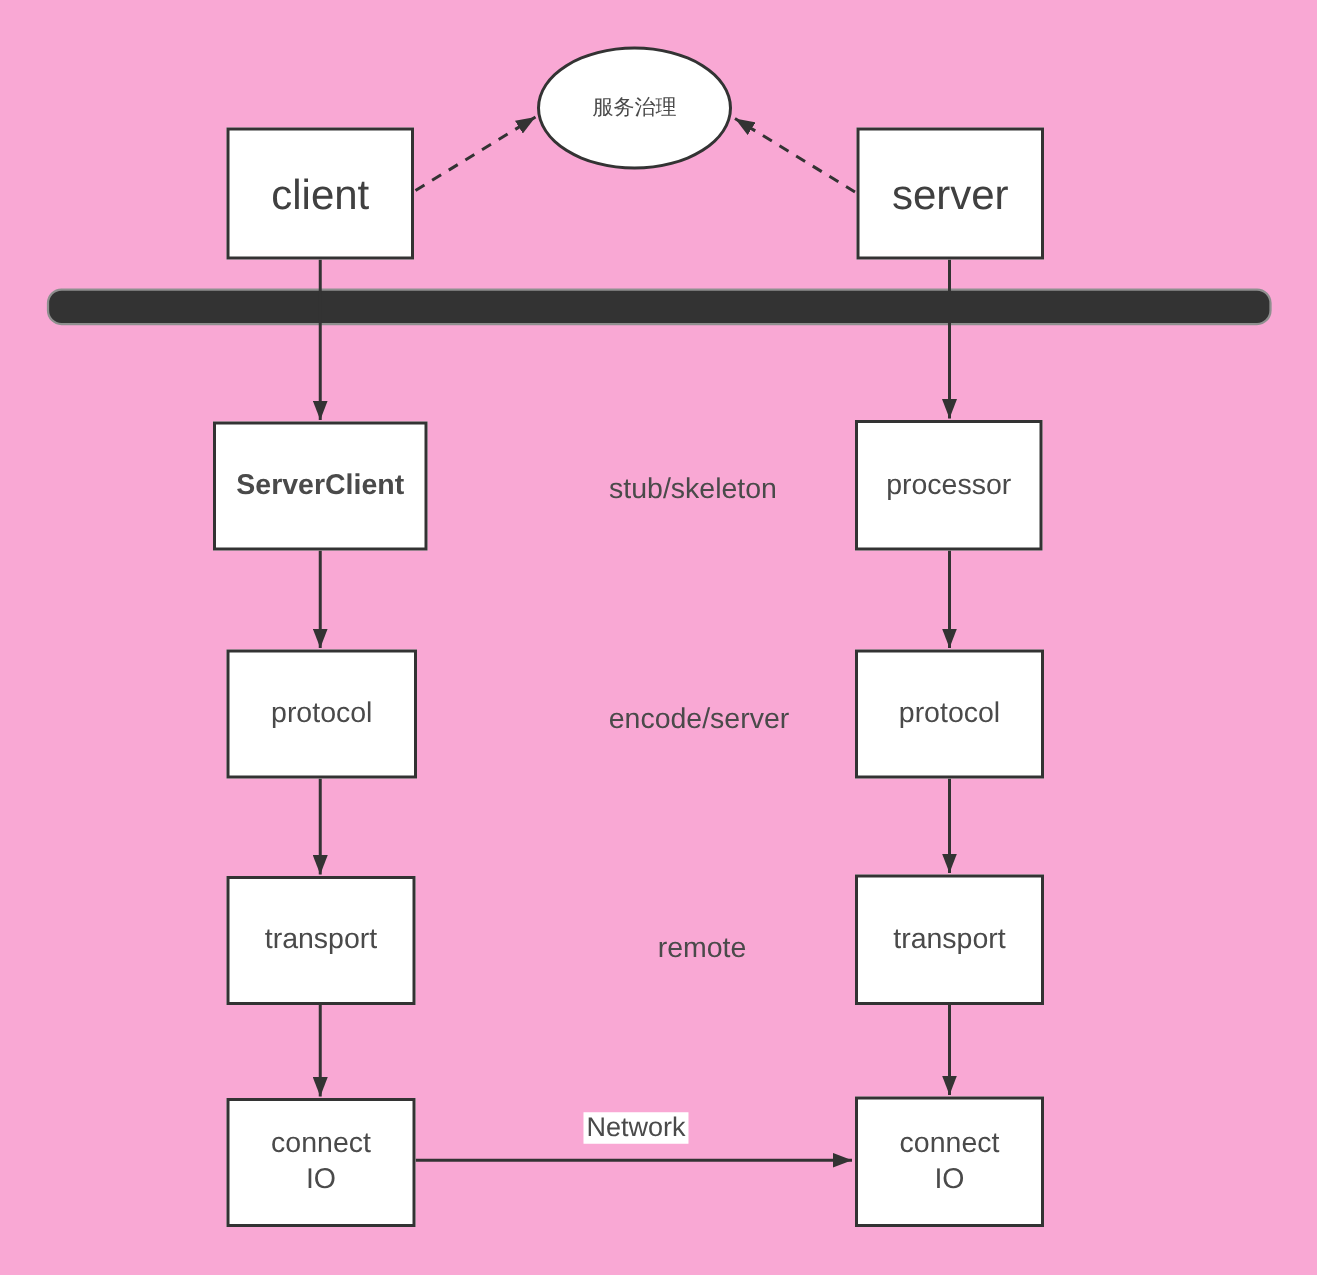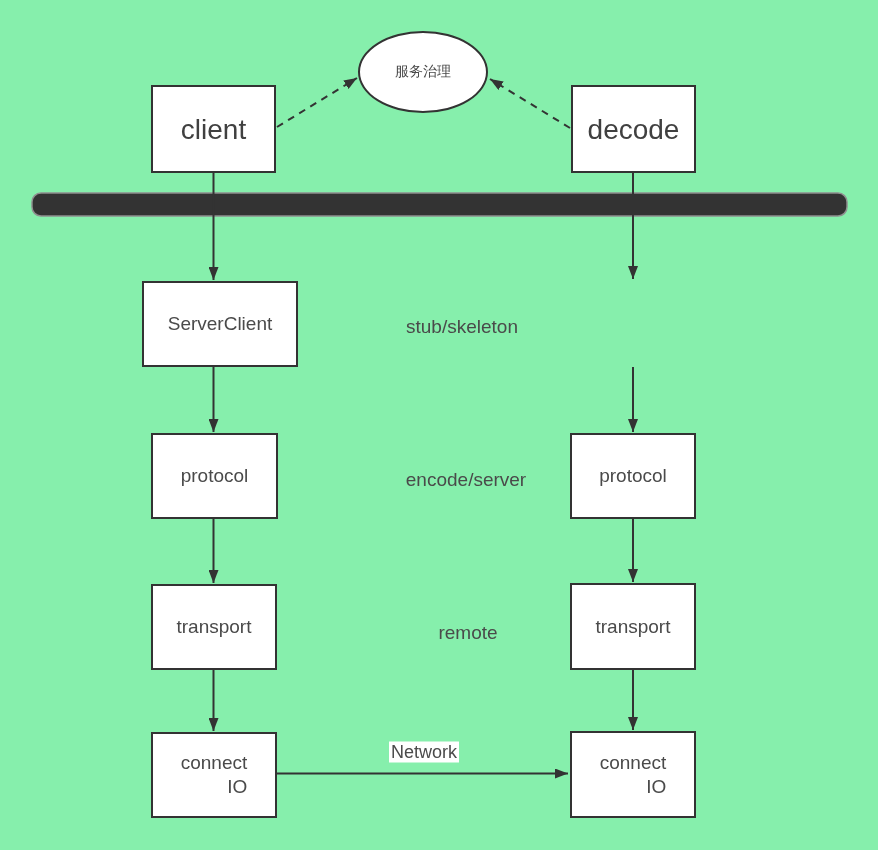"服务治理" .canvas { background: #86efac -> #f9a8d4 }
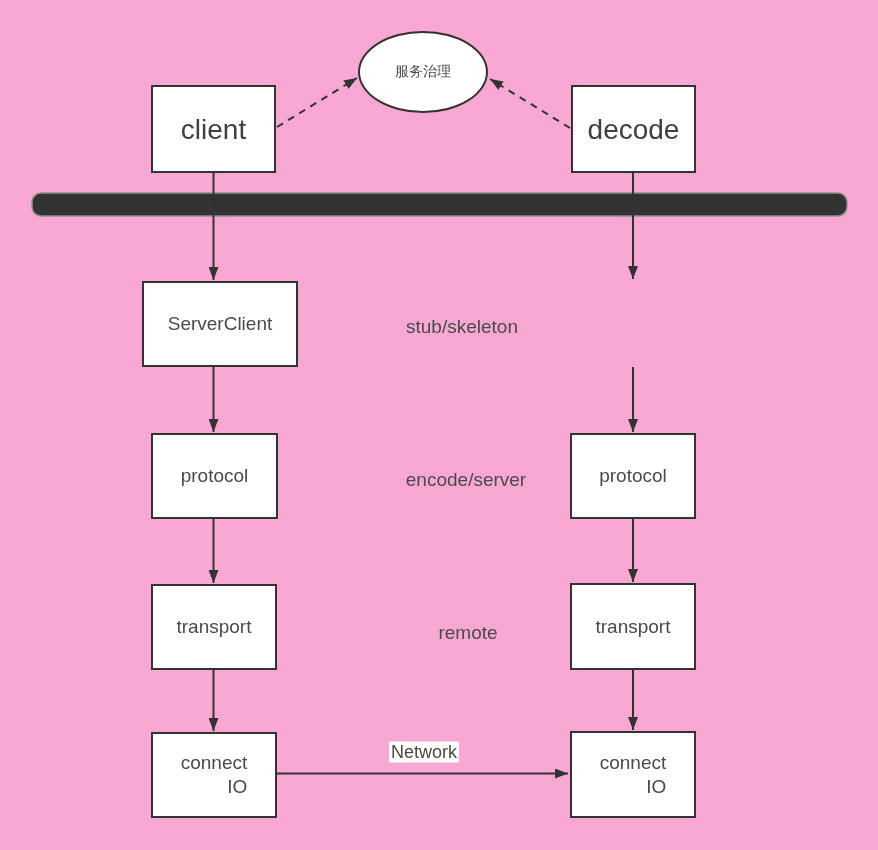"client" .node { text-align: right -> center }
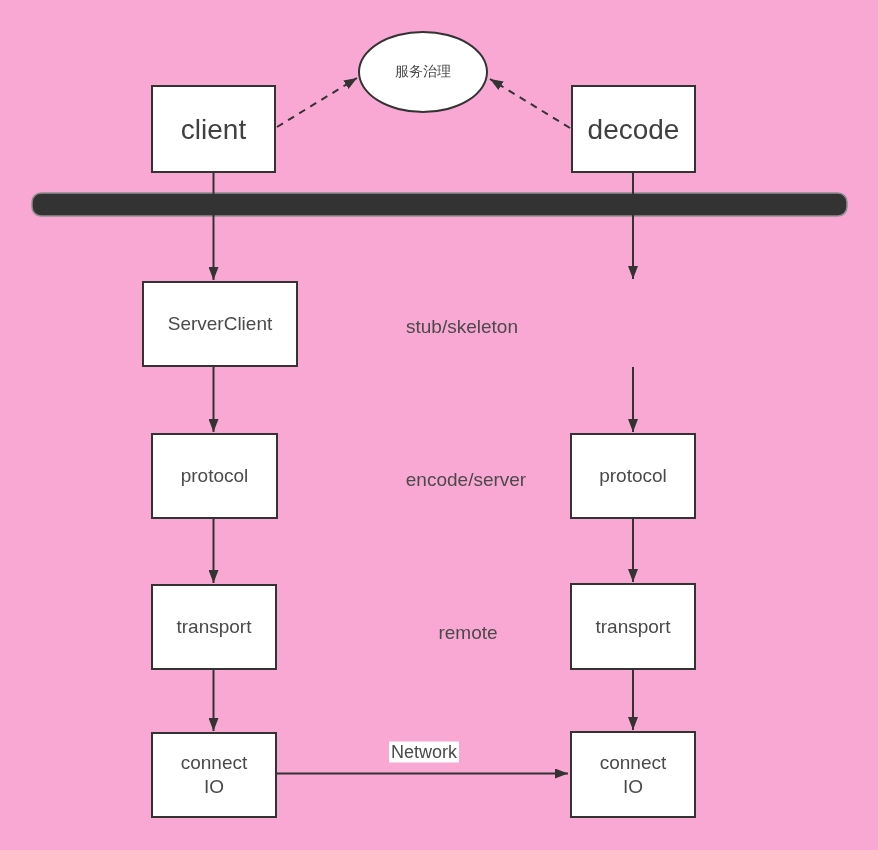"decode" span { text: decode -> server }
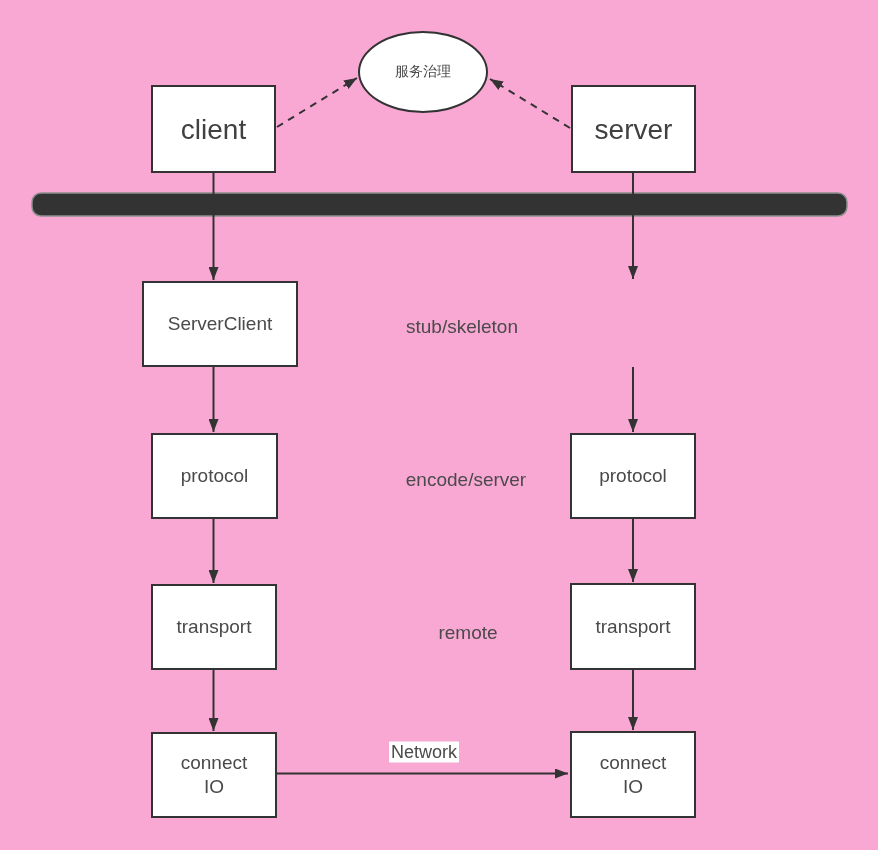"ServerClient" #node-serverclient { font-weight: none -> bold; width: 156px -> 143px }
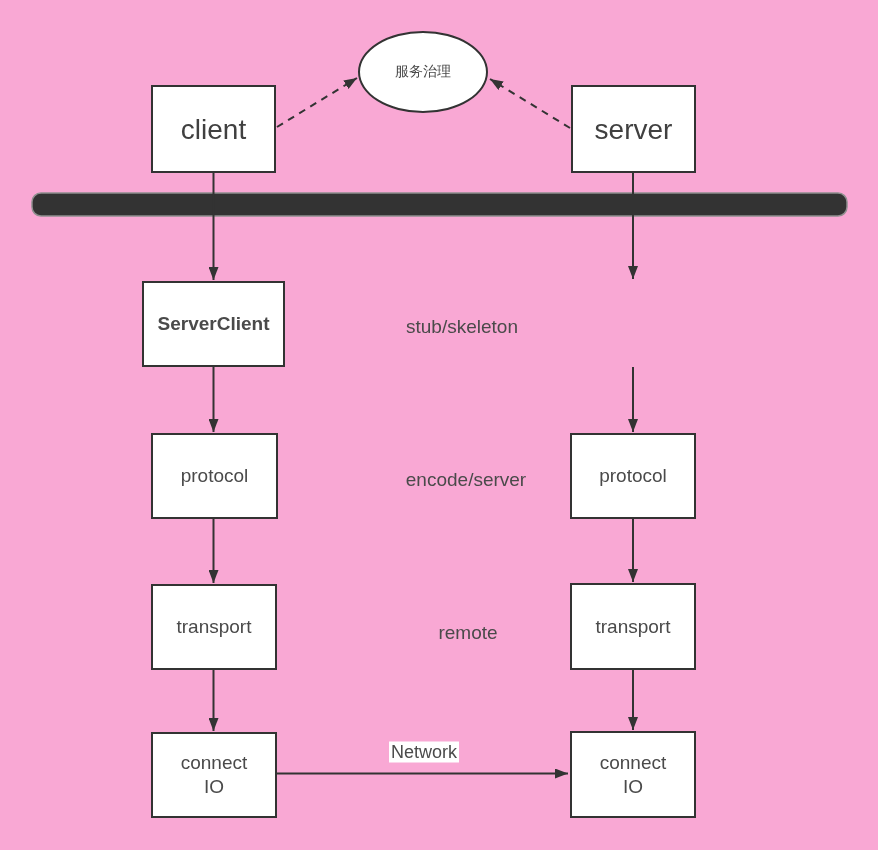"processor" div.node { html: none -> <div> <span>processor</span> </div> }
